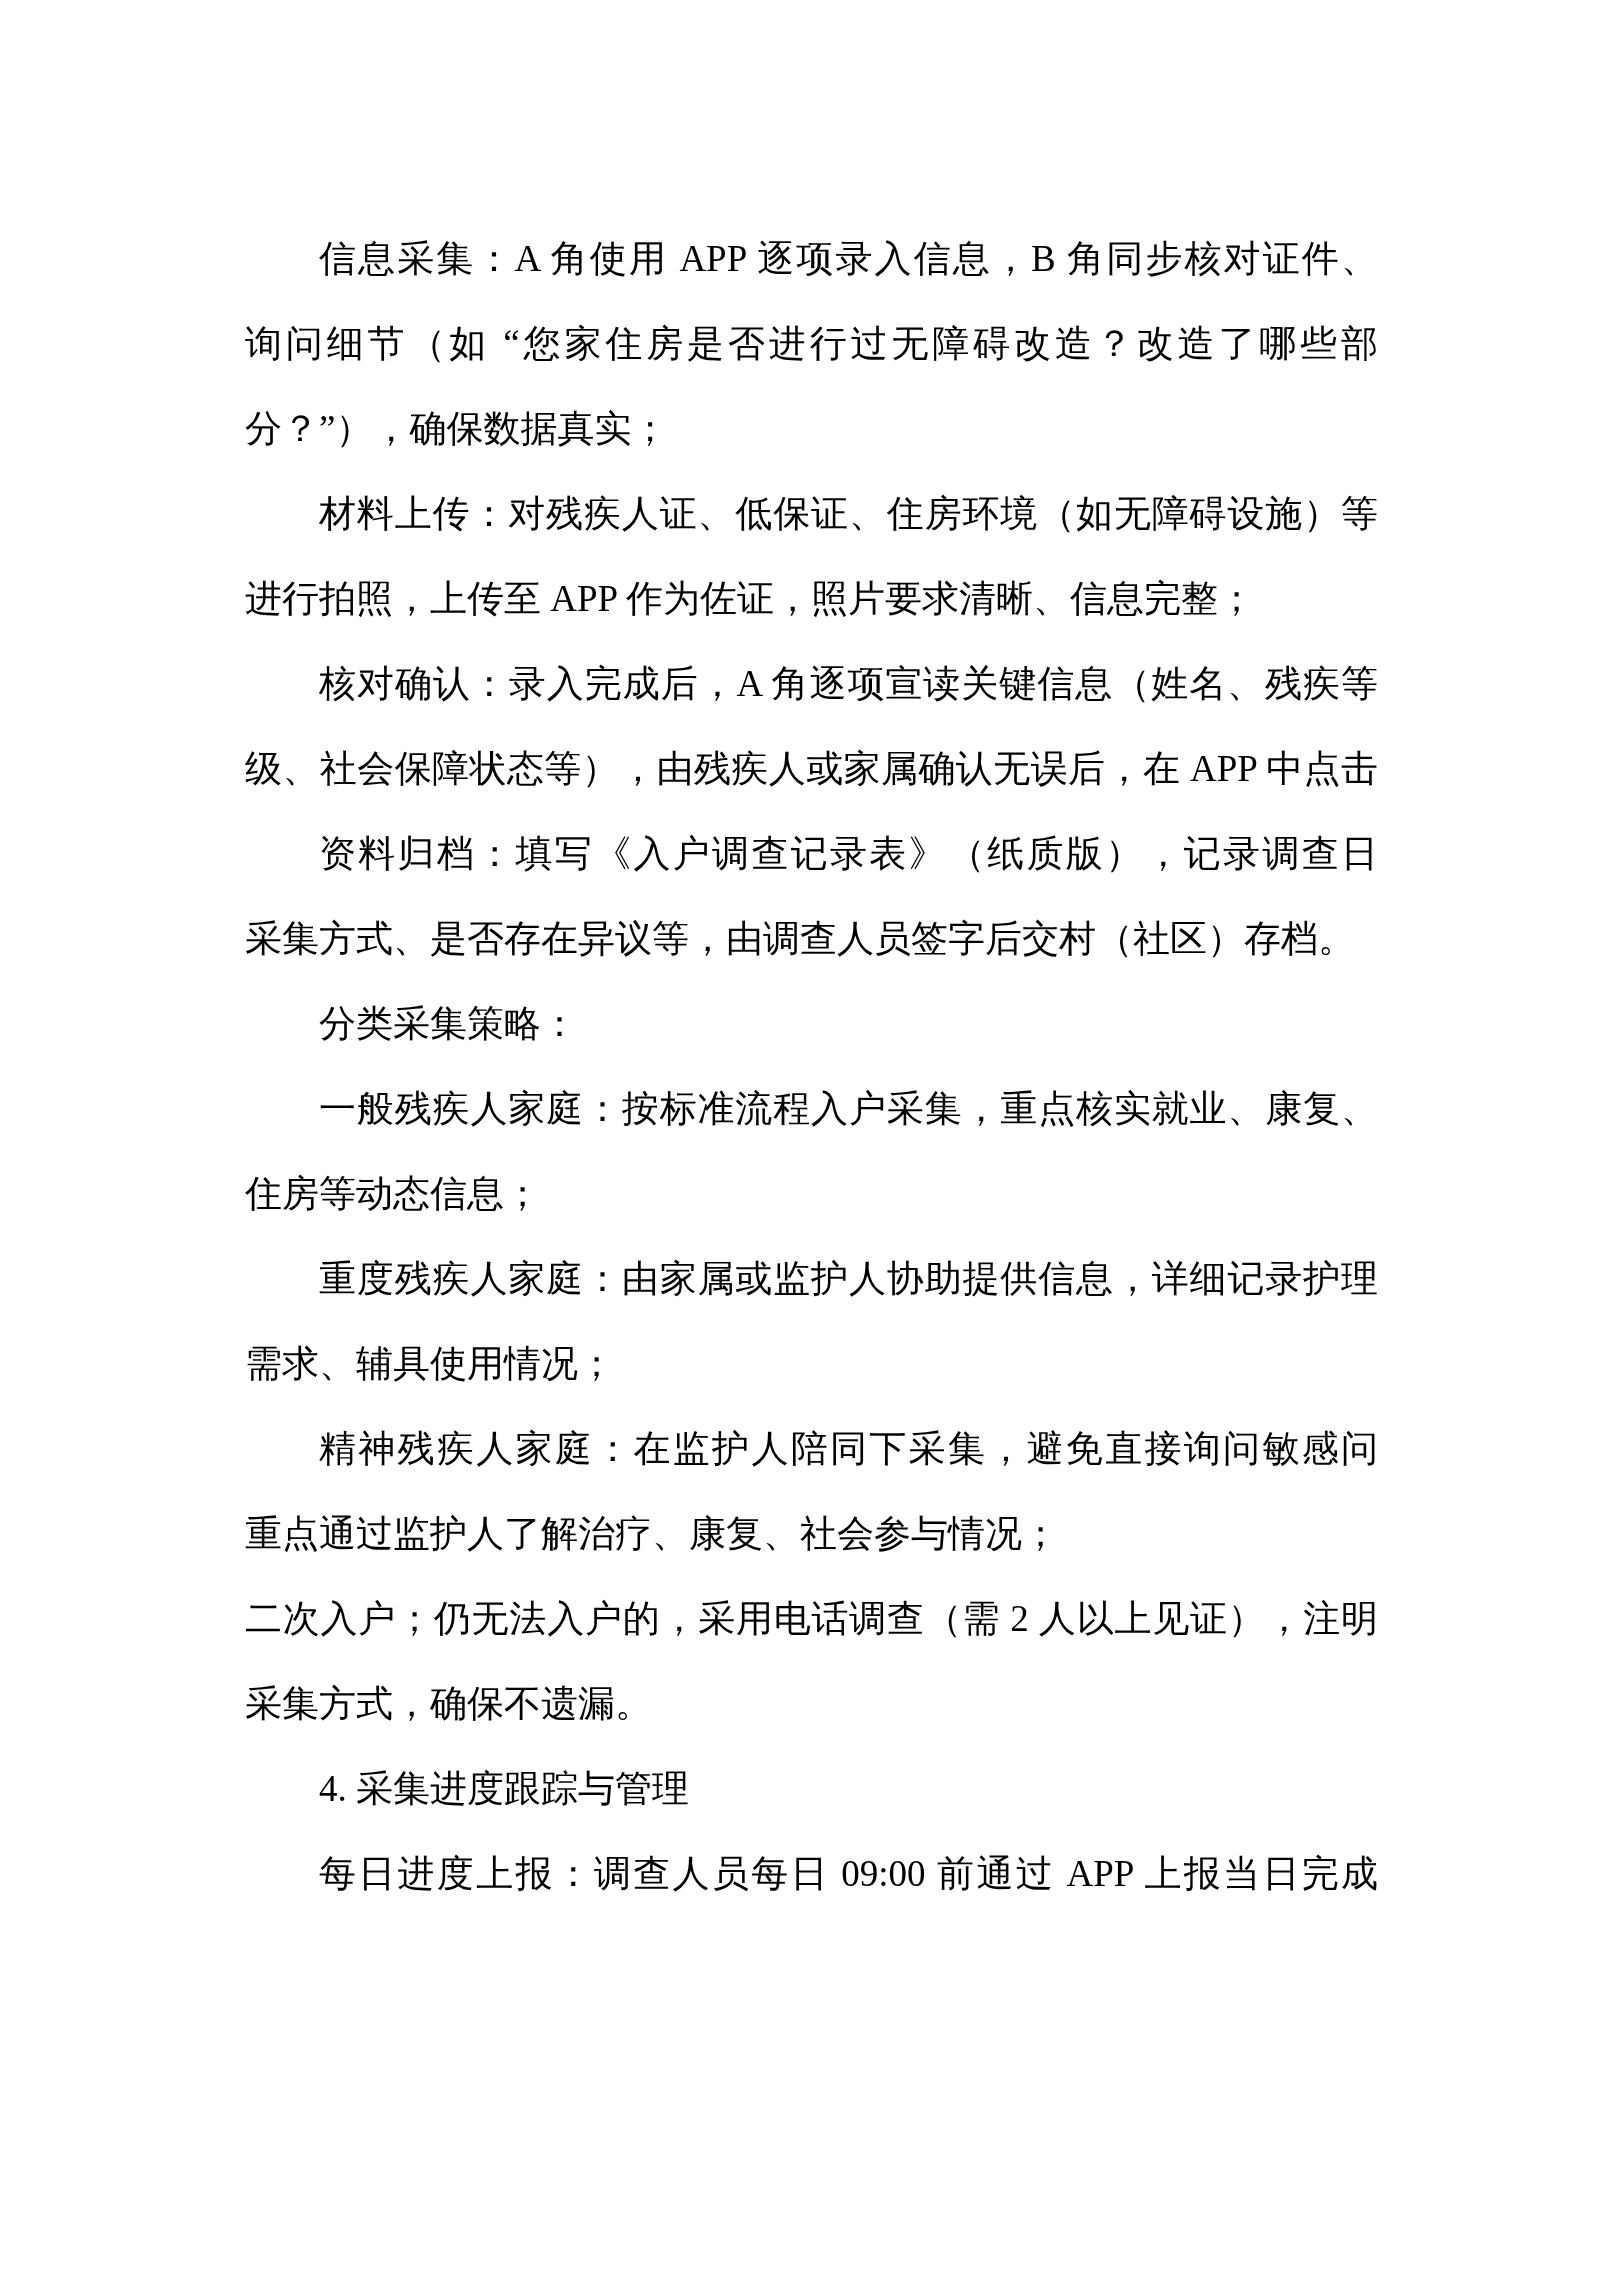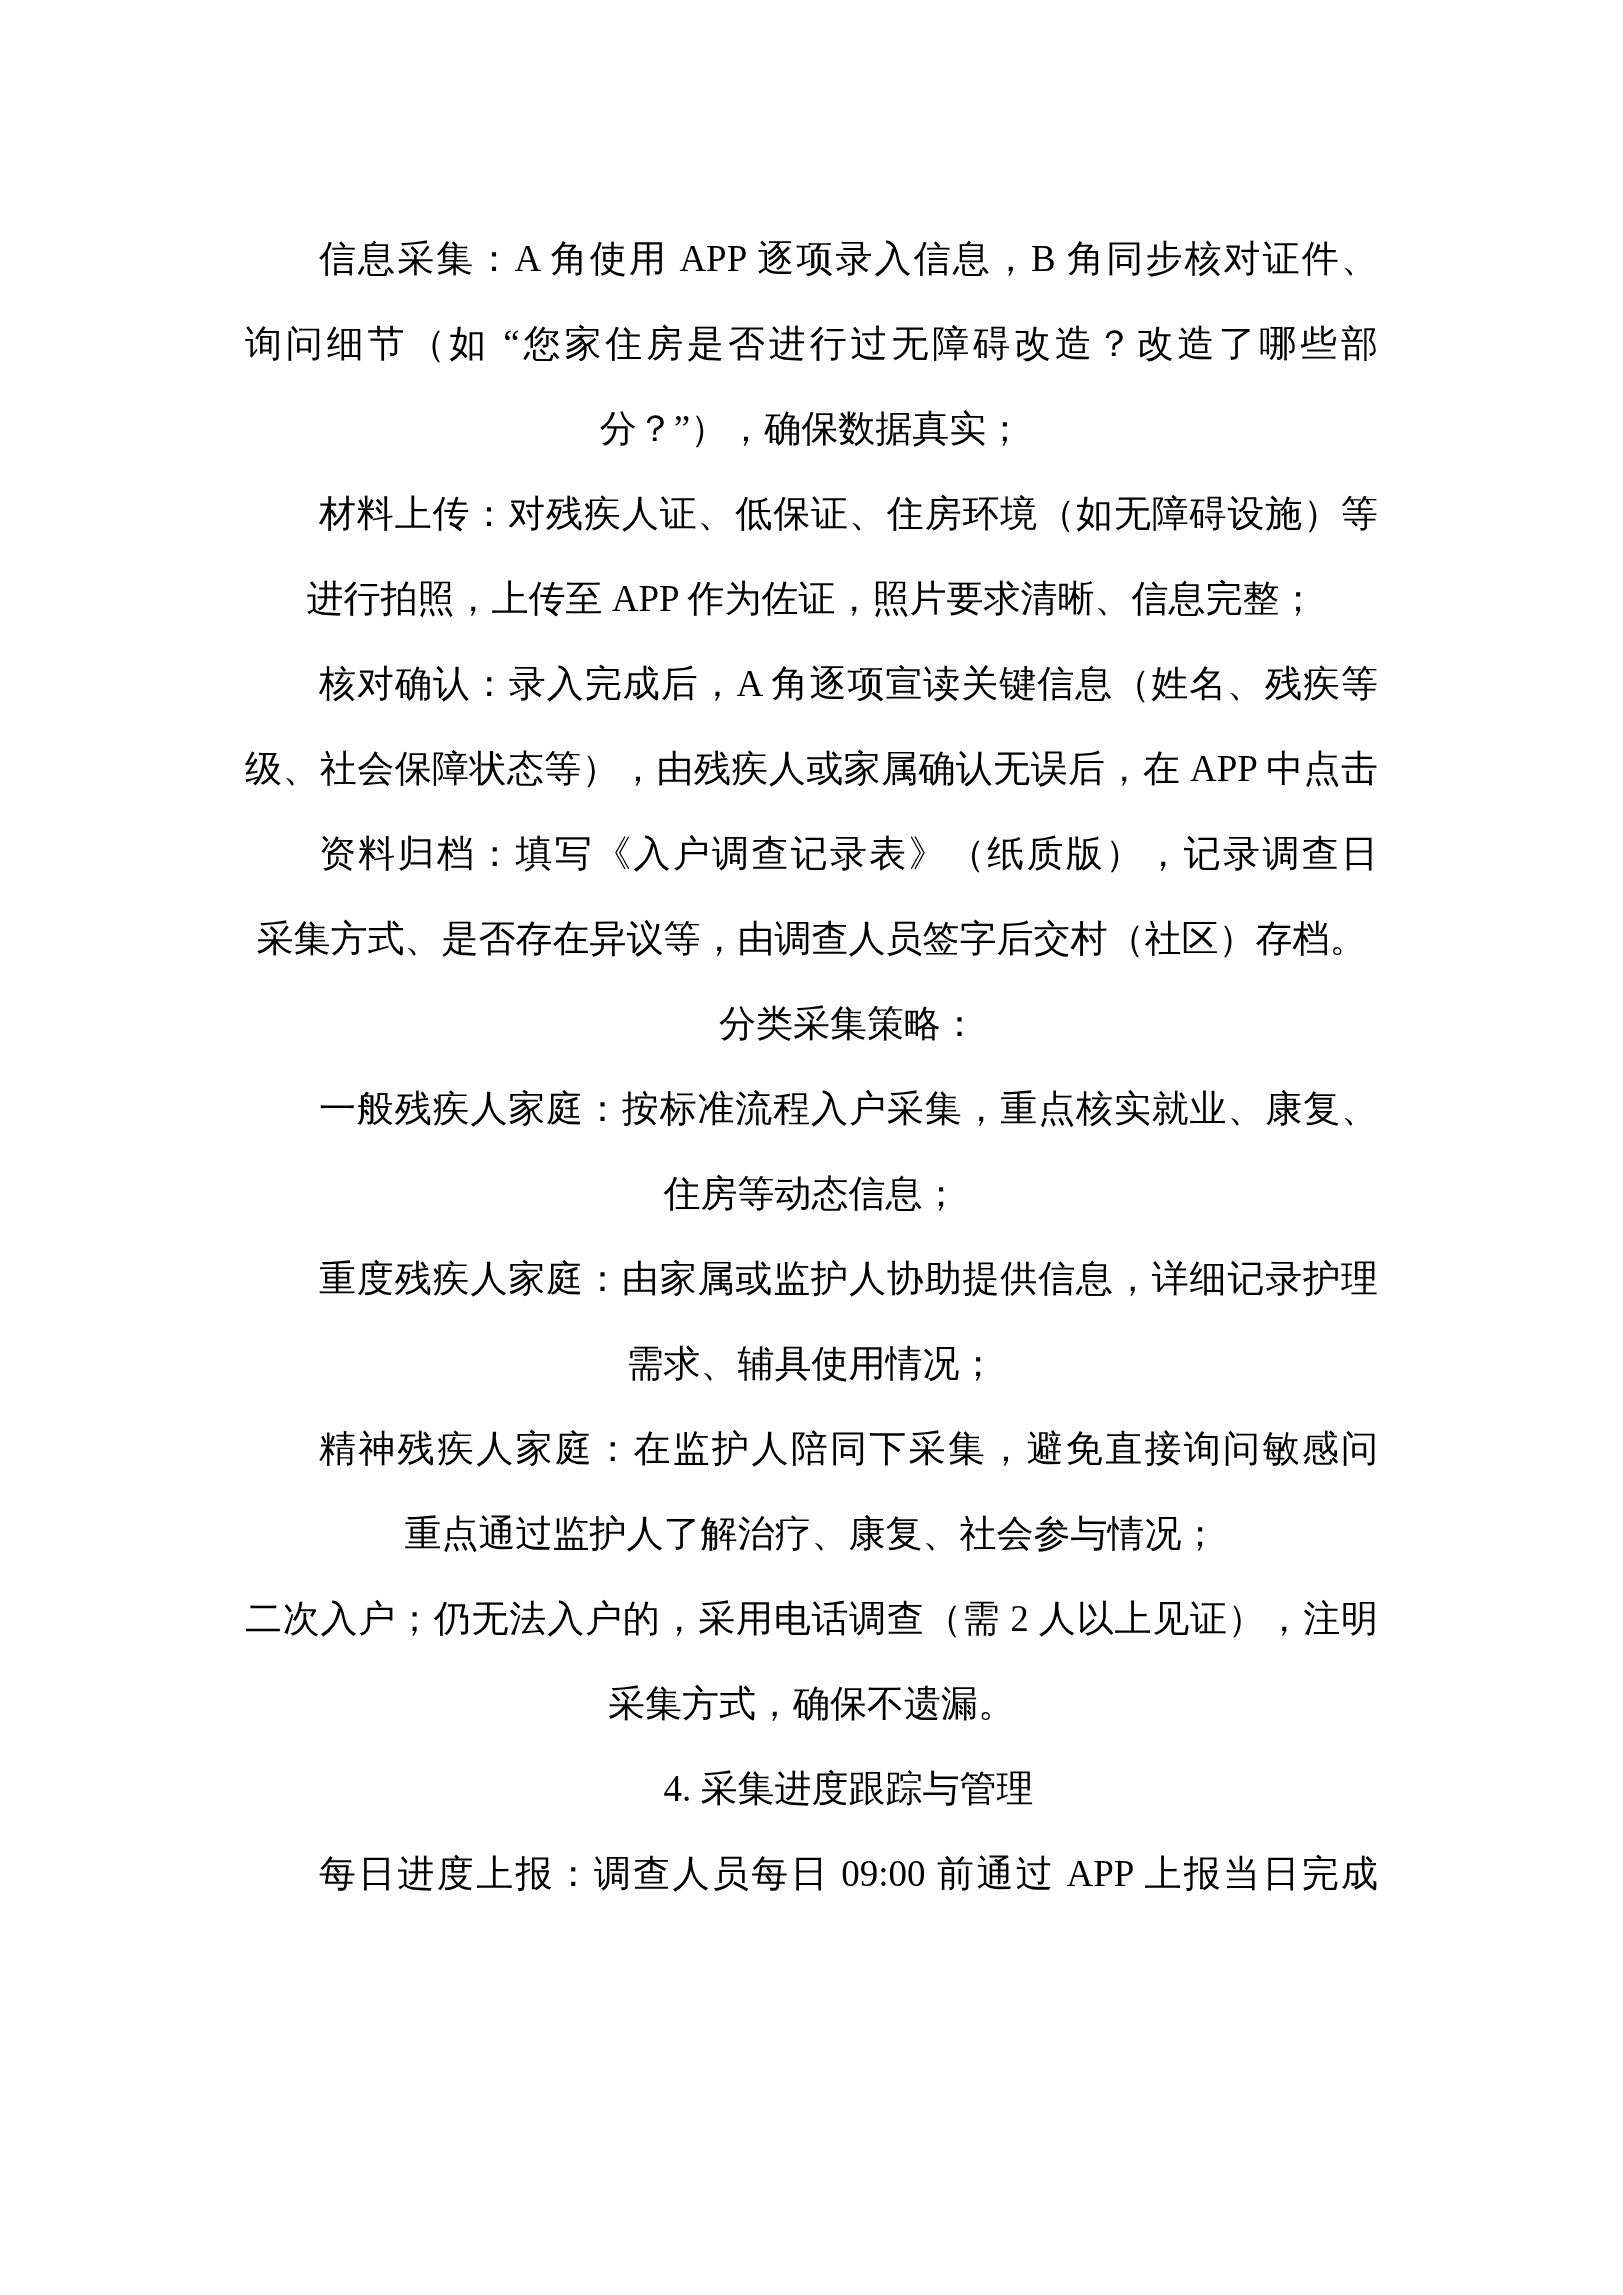"分？”），确保数据真实；" .line { text-align: center -> left }
